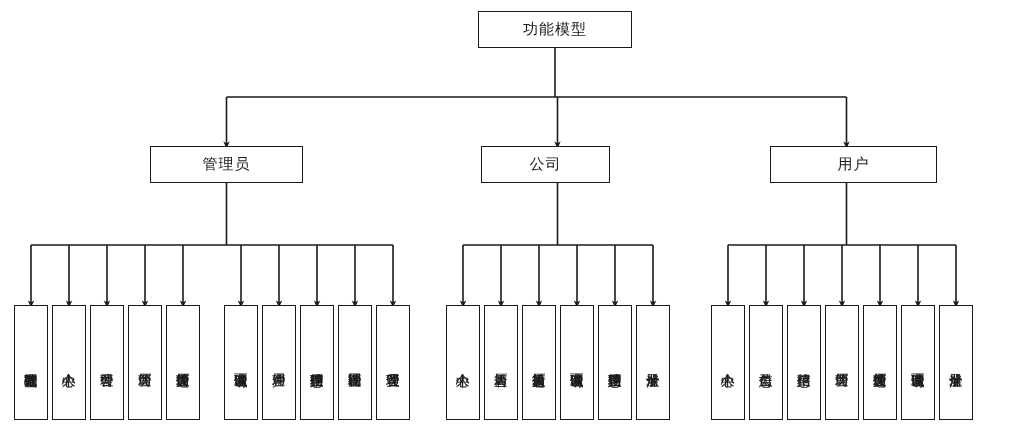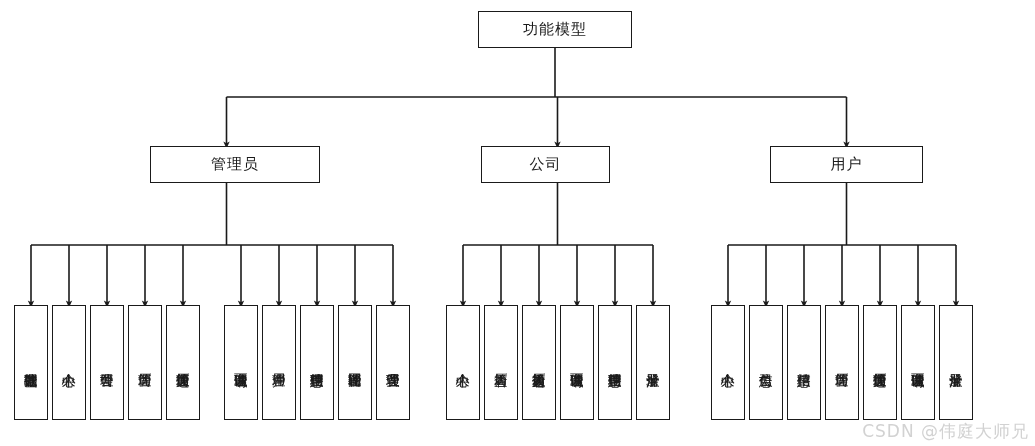"管理员" div.node { width: 170px -> 153px }
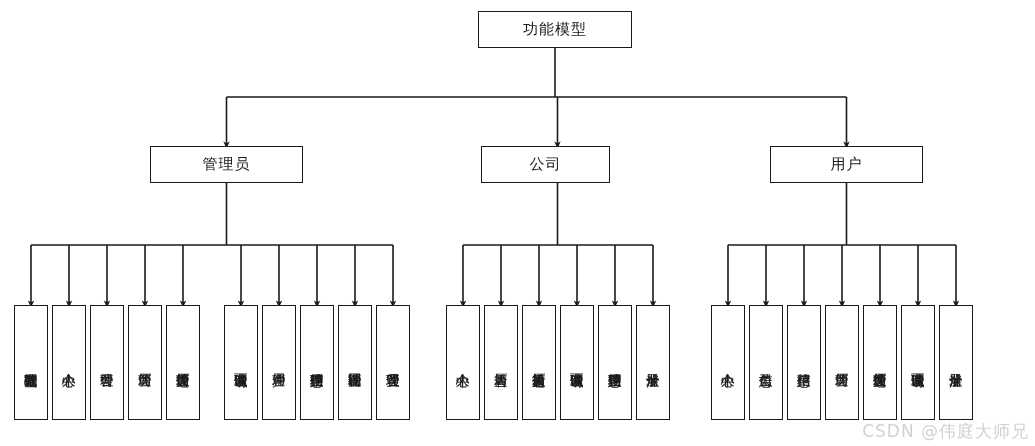"用户" div.node { width: 153px -> 167px }
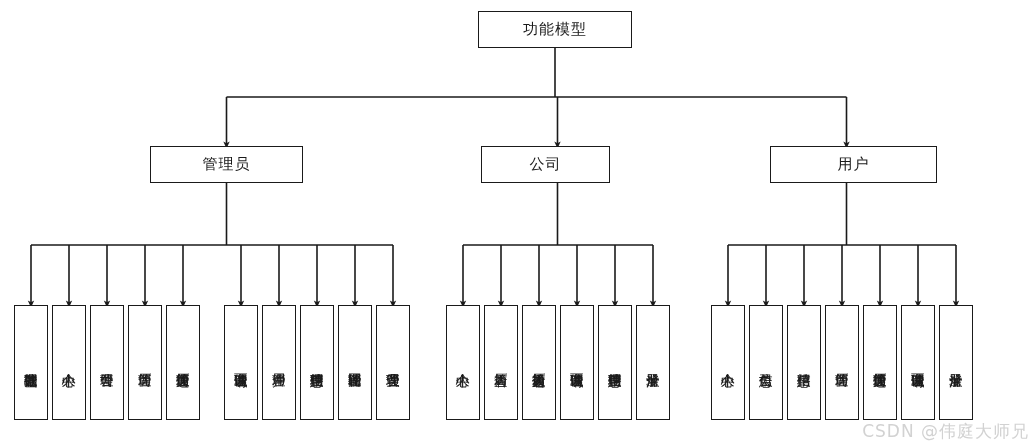"CSDN @伟庭大师兄" div.watermark { html: <div>CSDN @伟庭大师兄</div> -> none }
